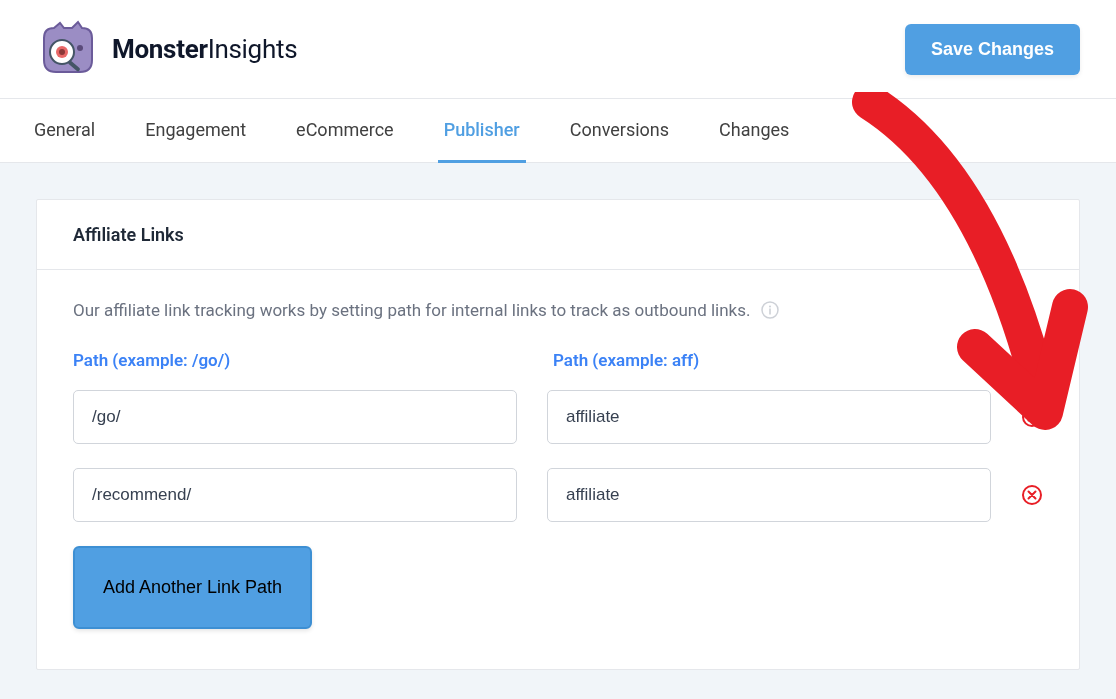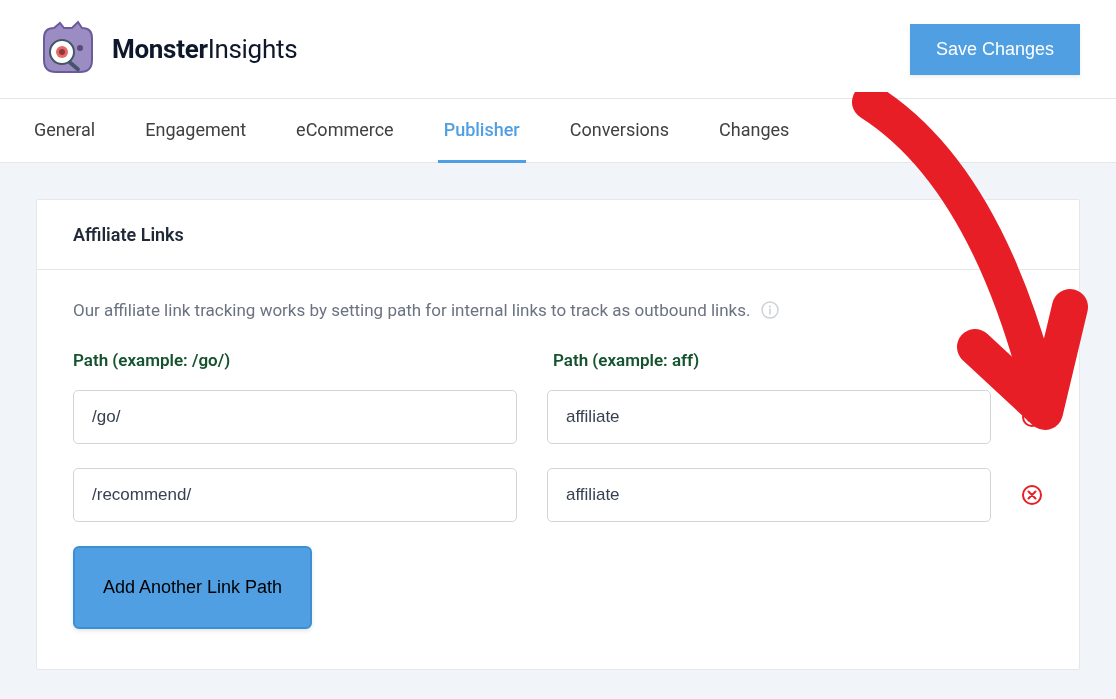"Save Changes" .save-btn { border-radius: 0 -> 6px; font-weight: 400 -> 700 }
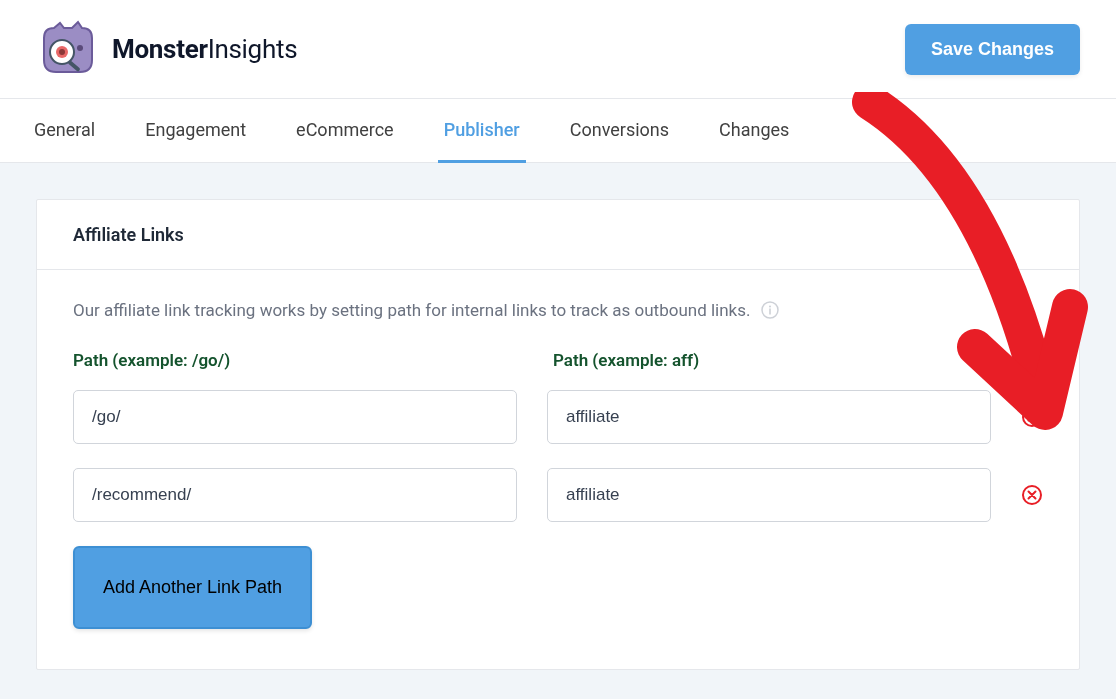"Path (example: /go/)" .form-label { color: #14532d -> #3b82f6 }
